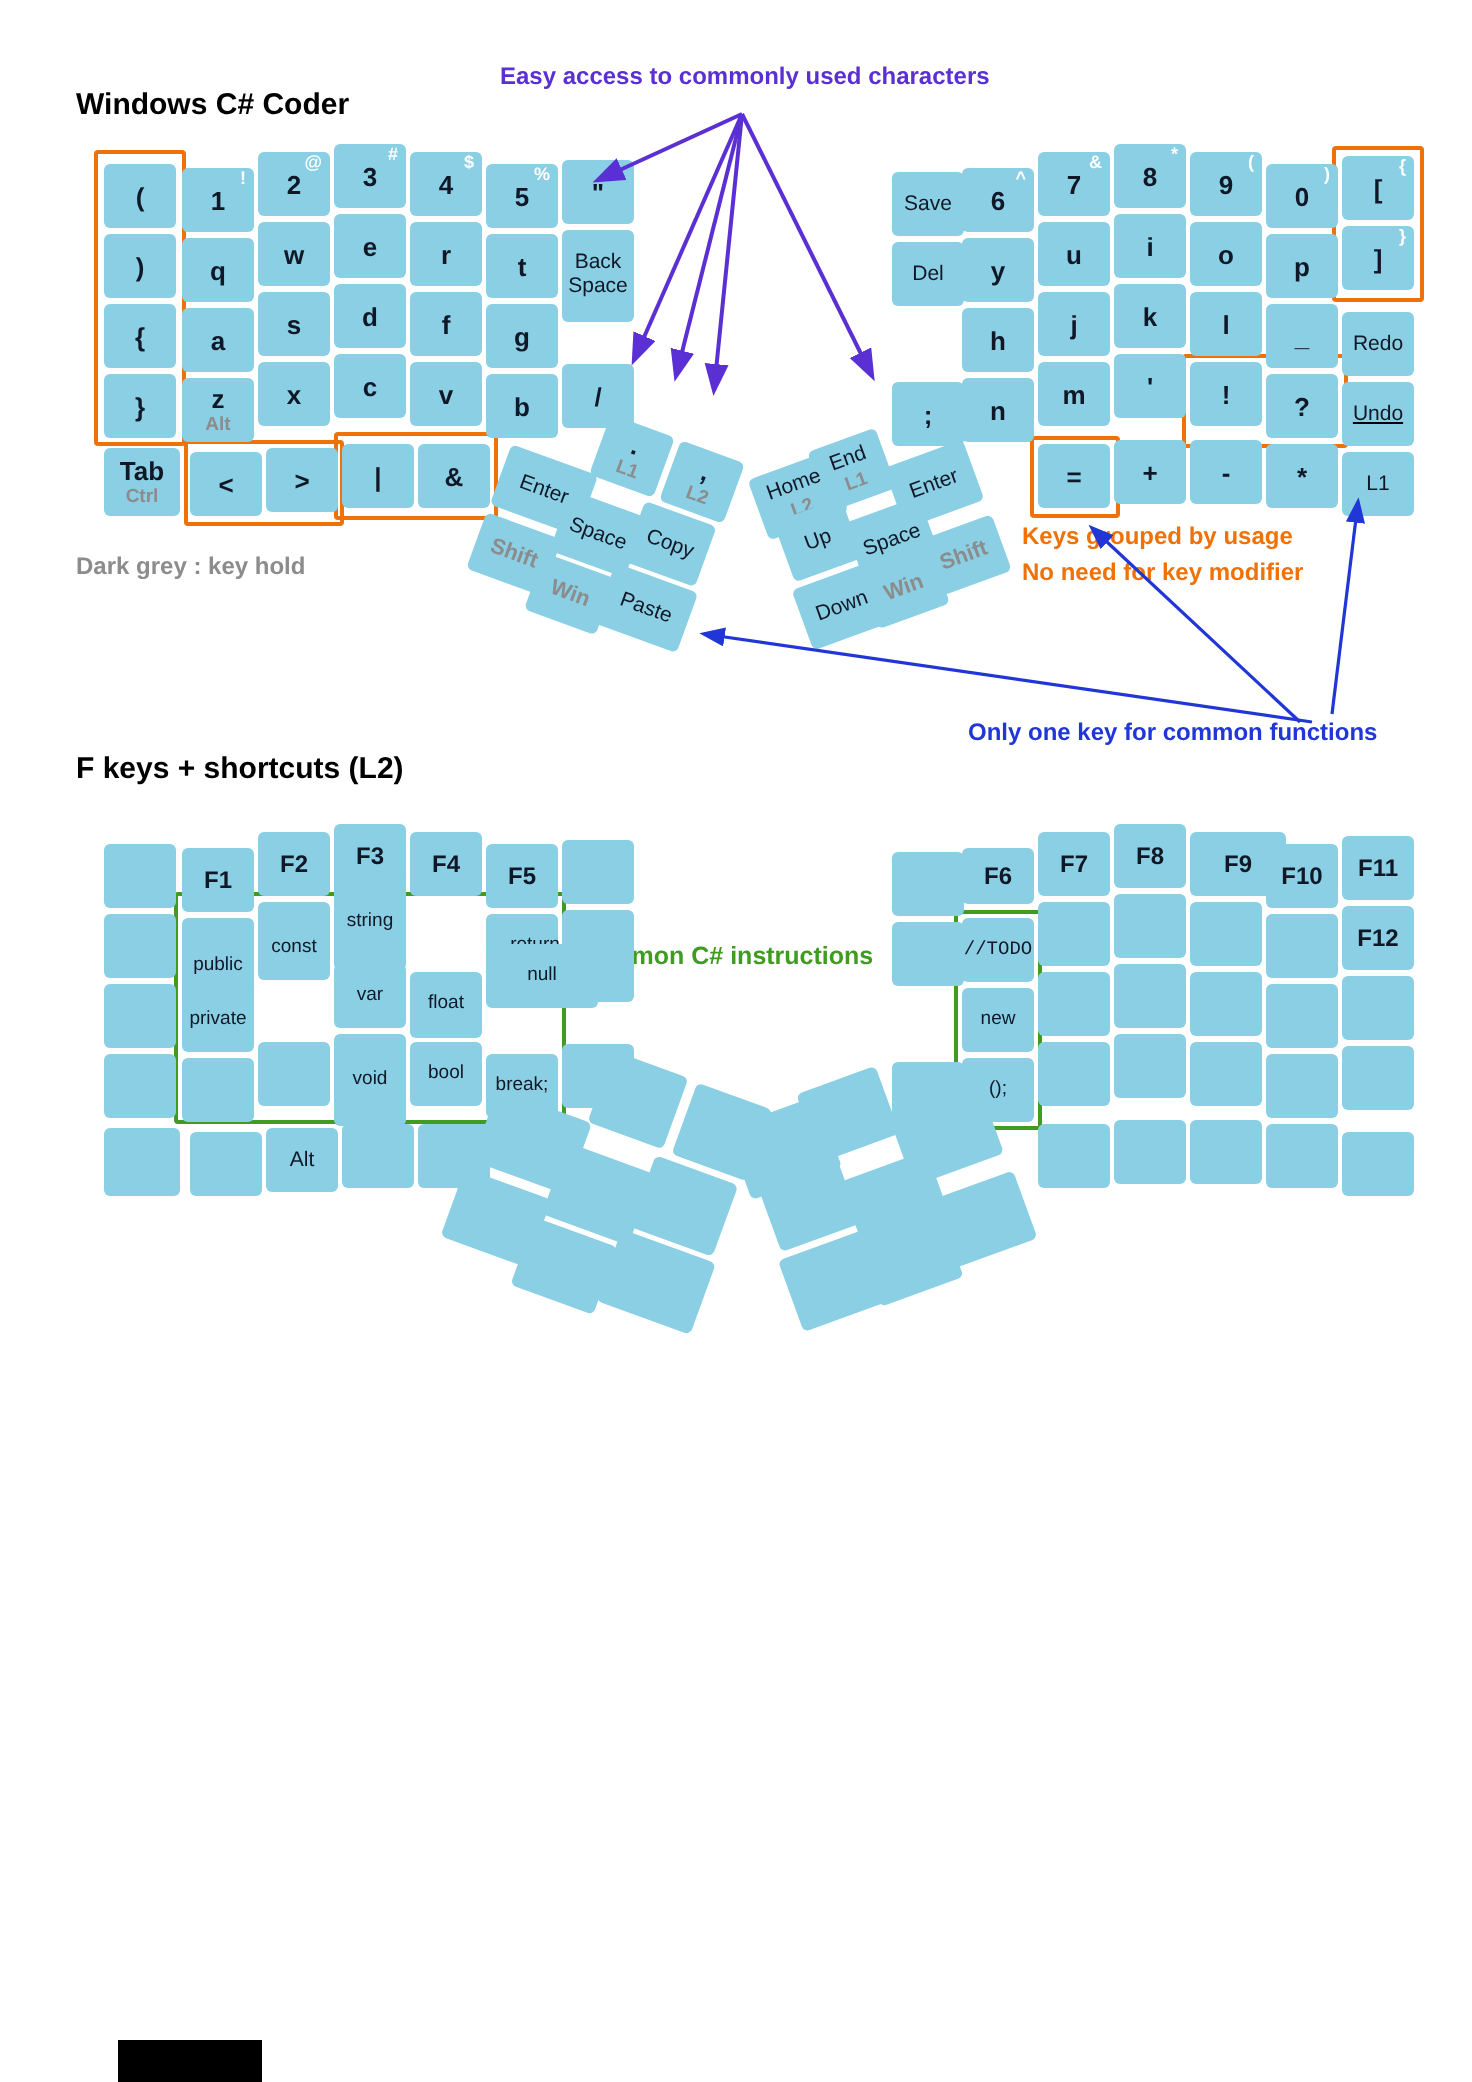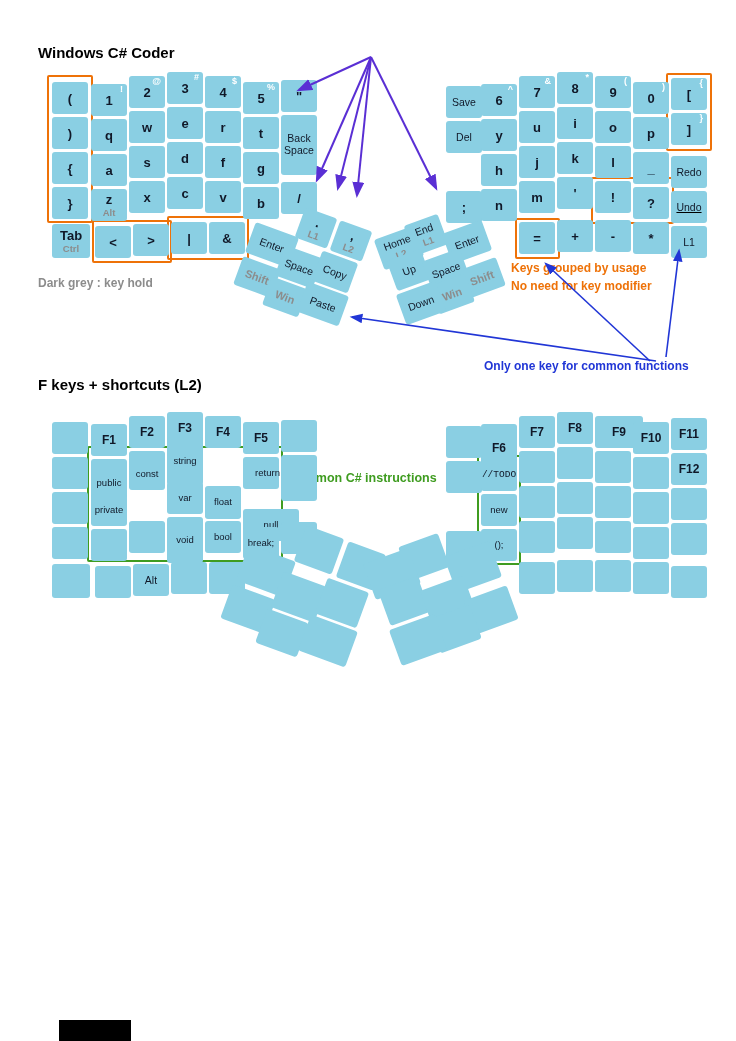"Easy access to commonly used" div.note { html: none -> <div>Easy access to commonly used characters</div> }
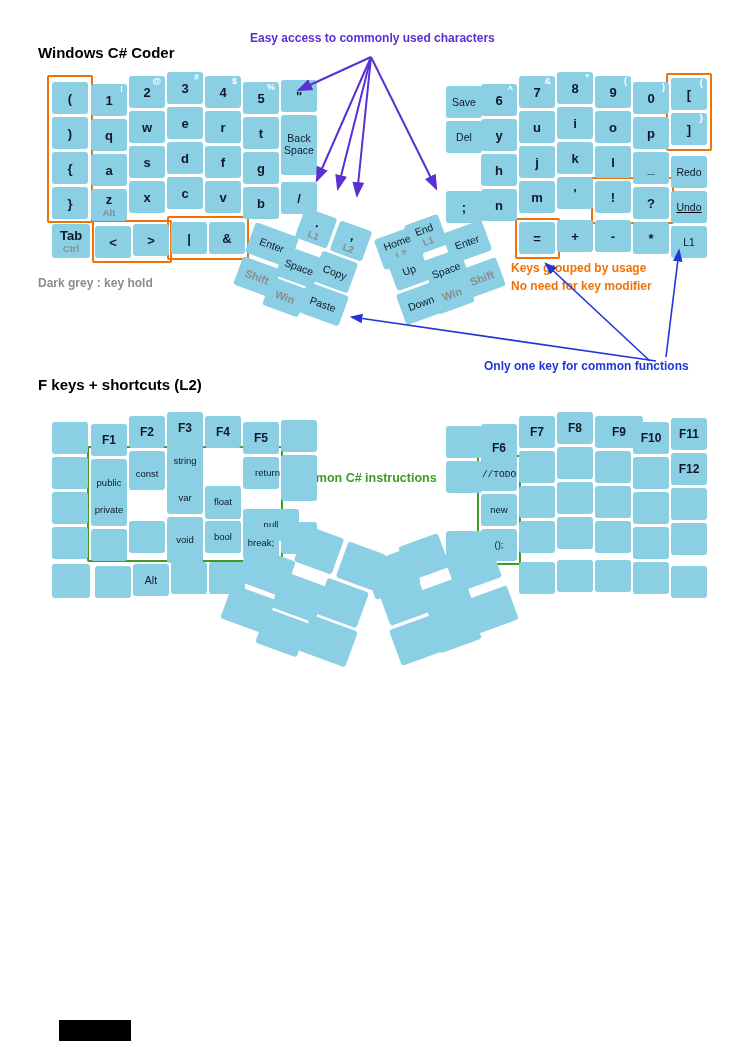"Back Space" div.key { height: 60px -> 46px }
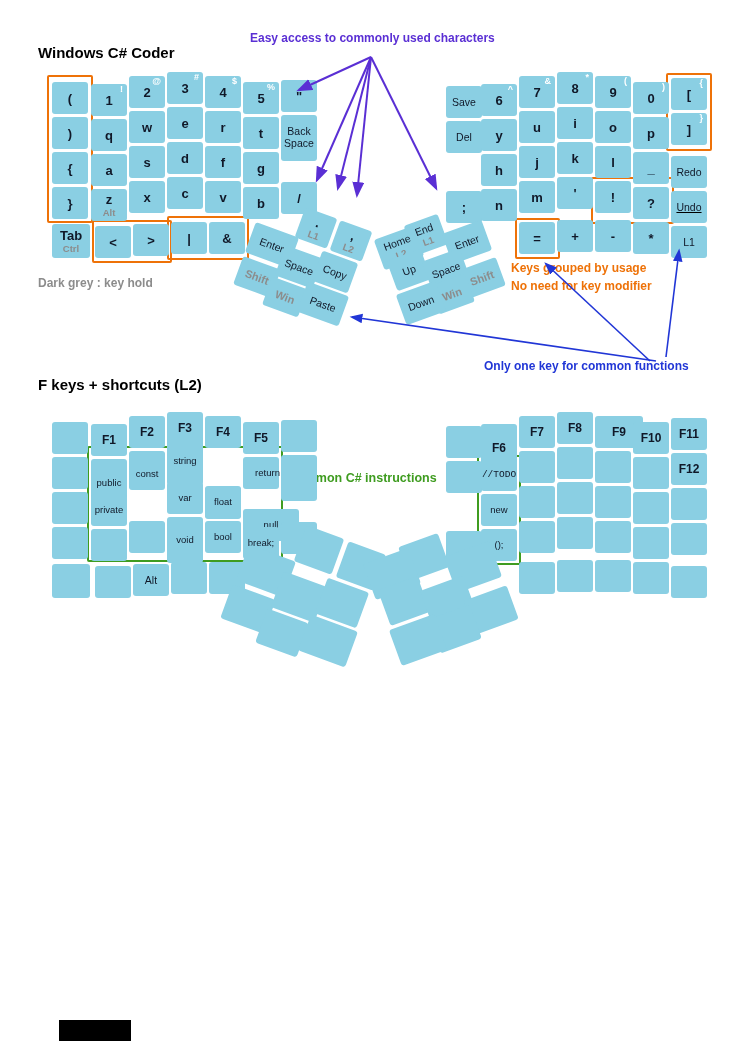"F6" div.key { height: 48px -> 28px }
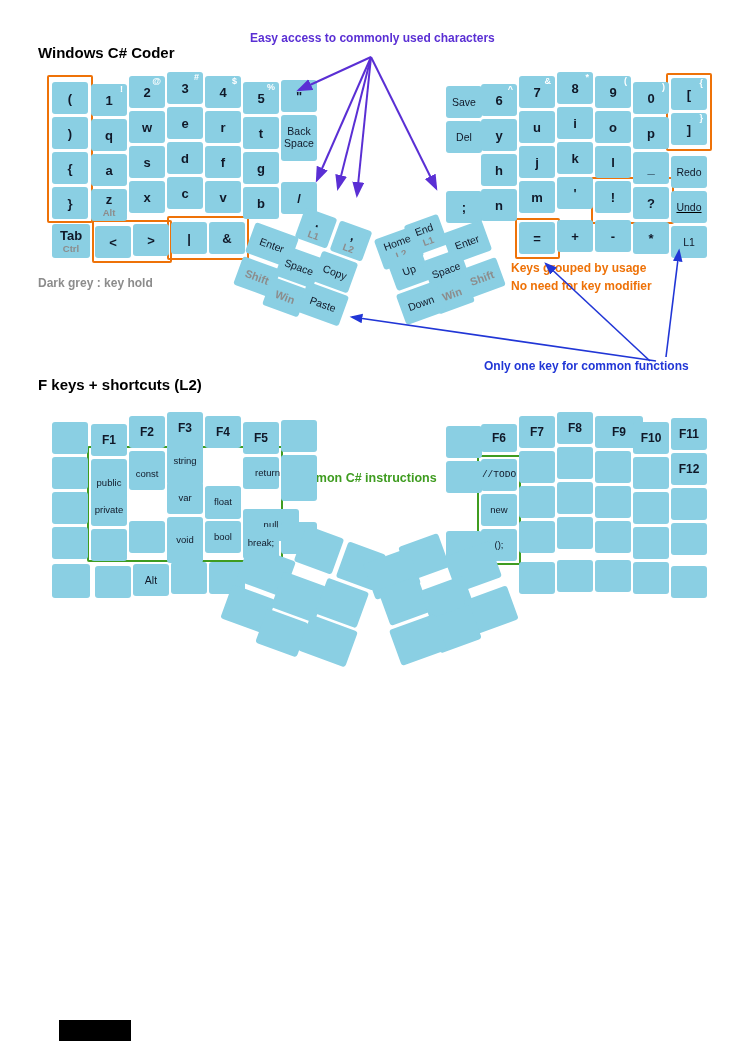"null" div.key { top: 509px -> 472px }
